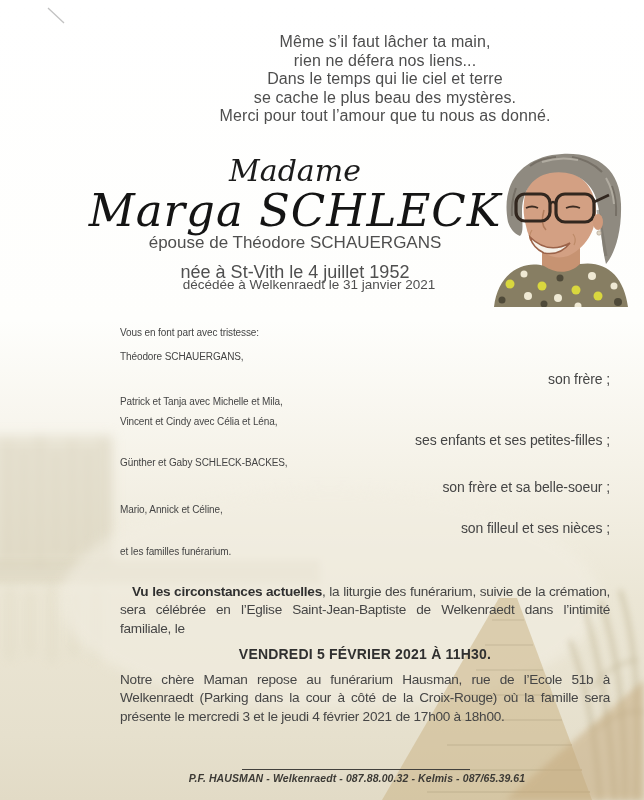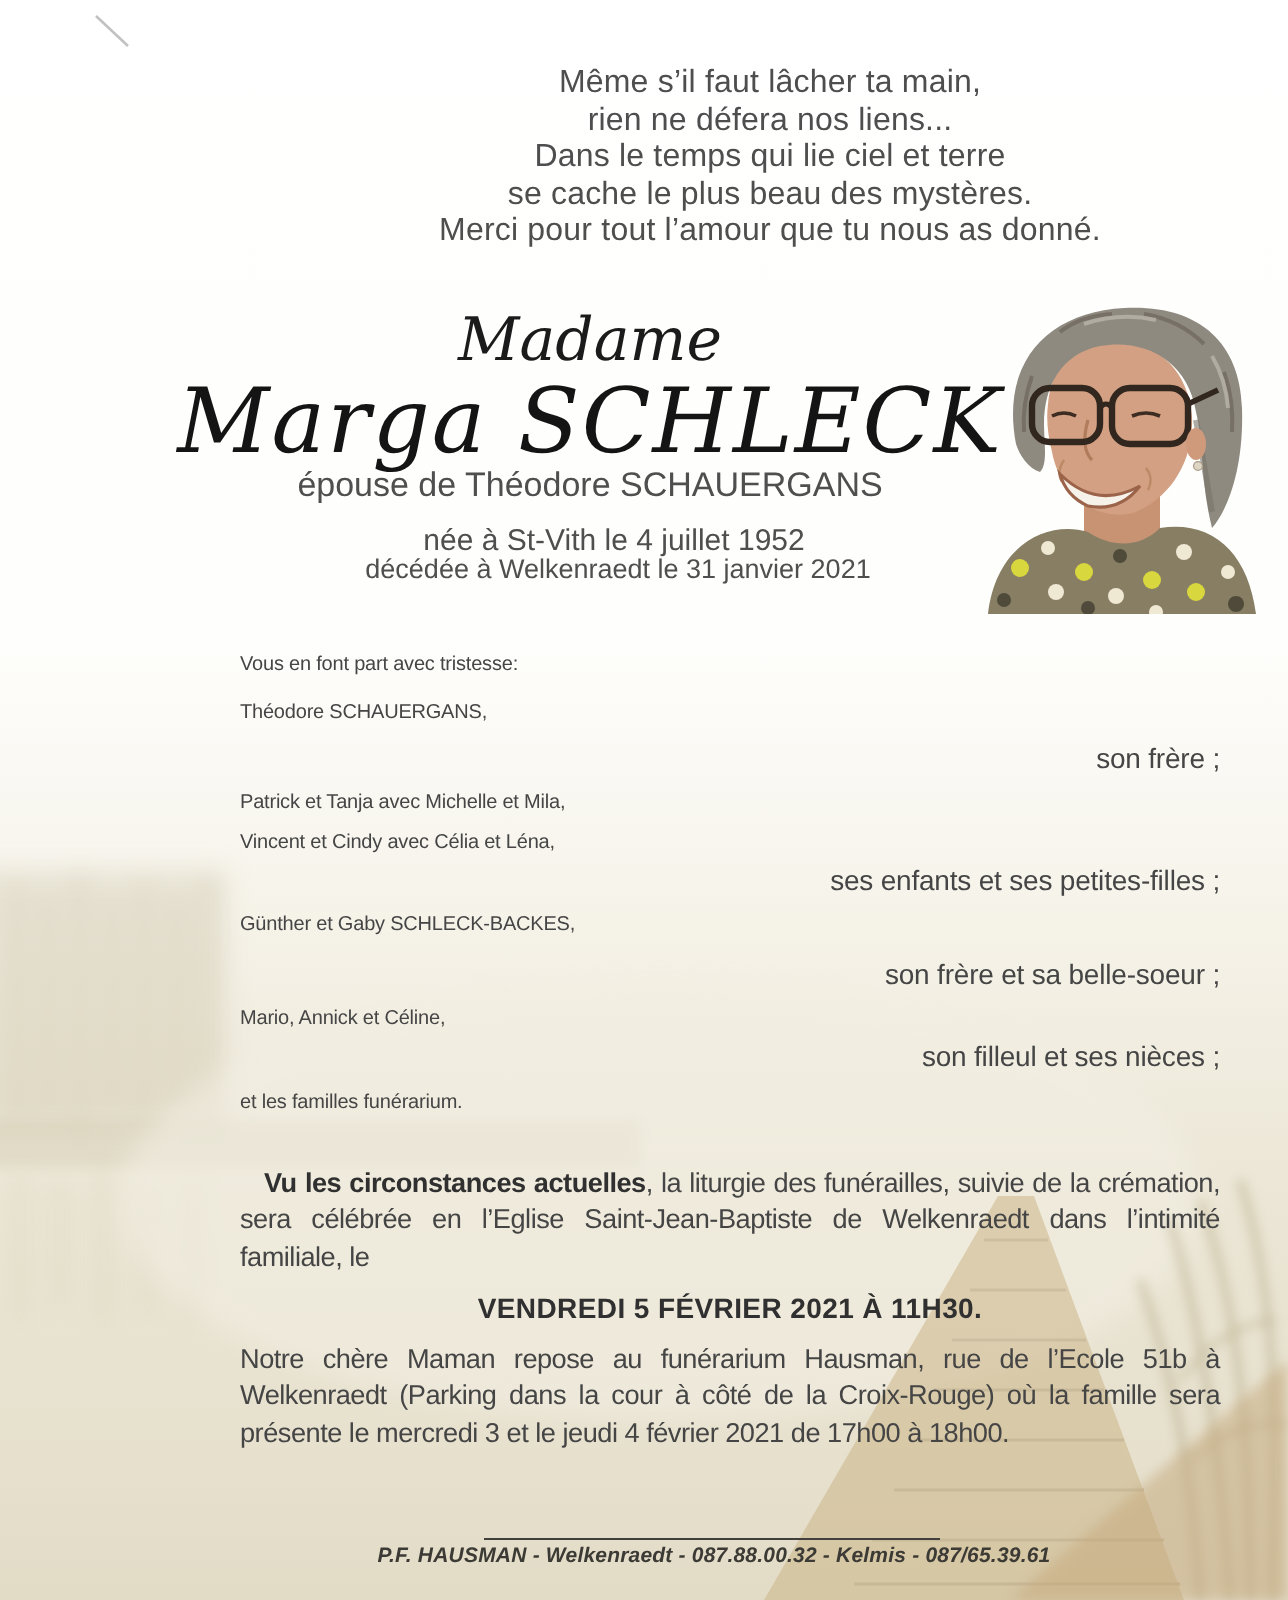"née à St-Vith le 4" .birth { font-size: 15px -> 18px; margin-left: 12px -> none }
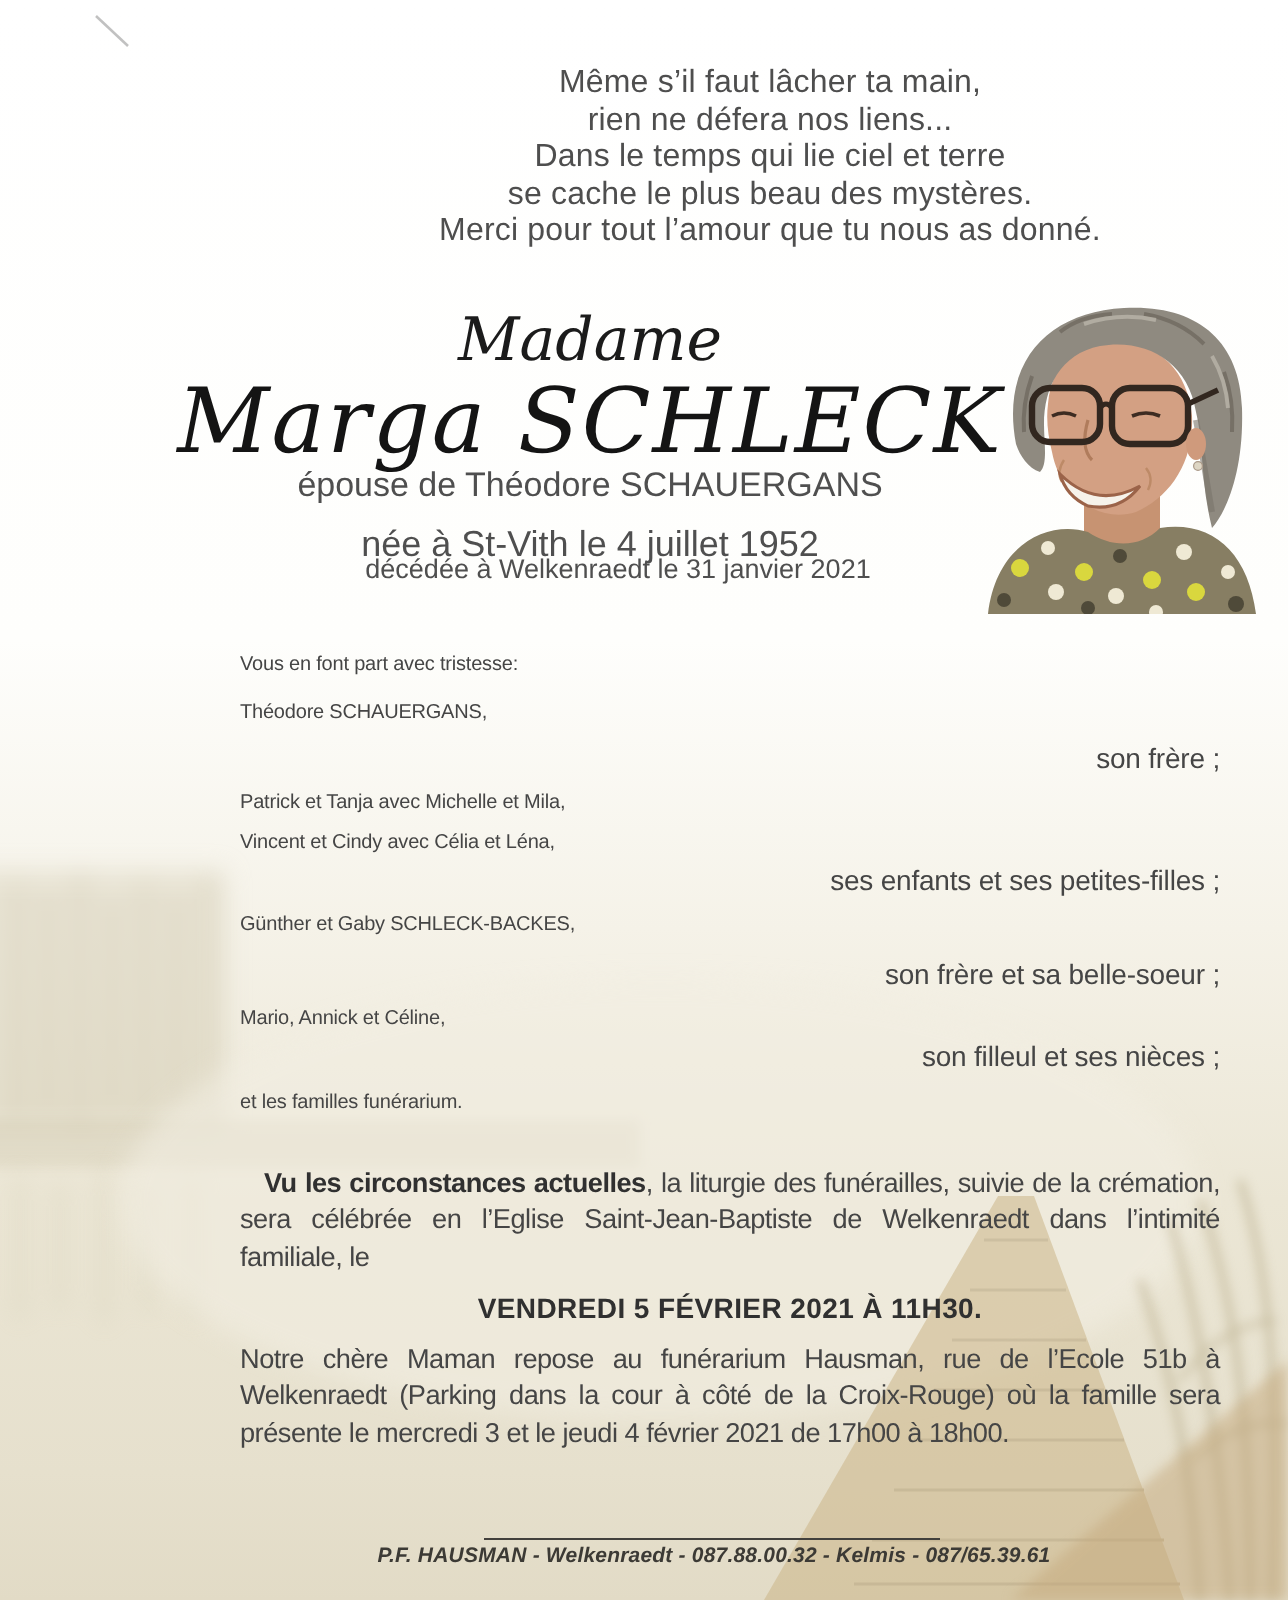", la liturgie des funérailles," span { text: funérailles -> funérarium }
